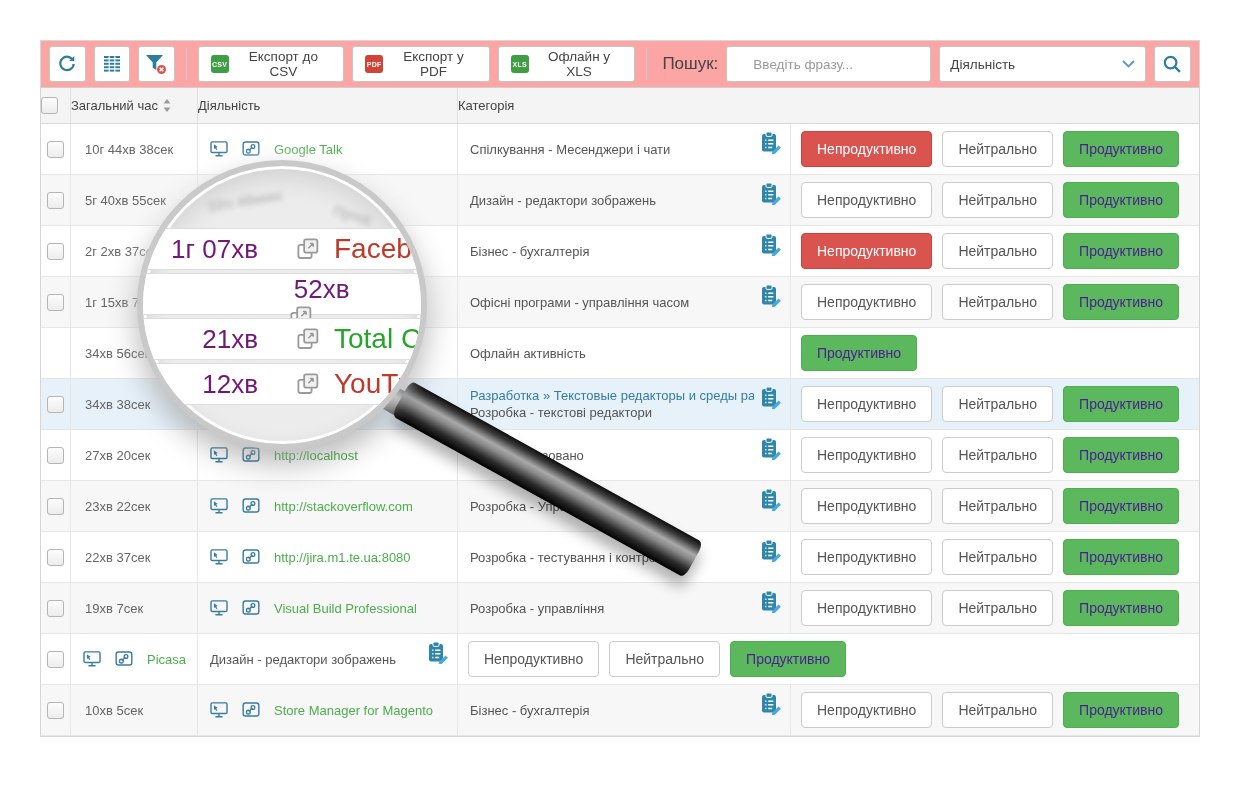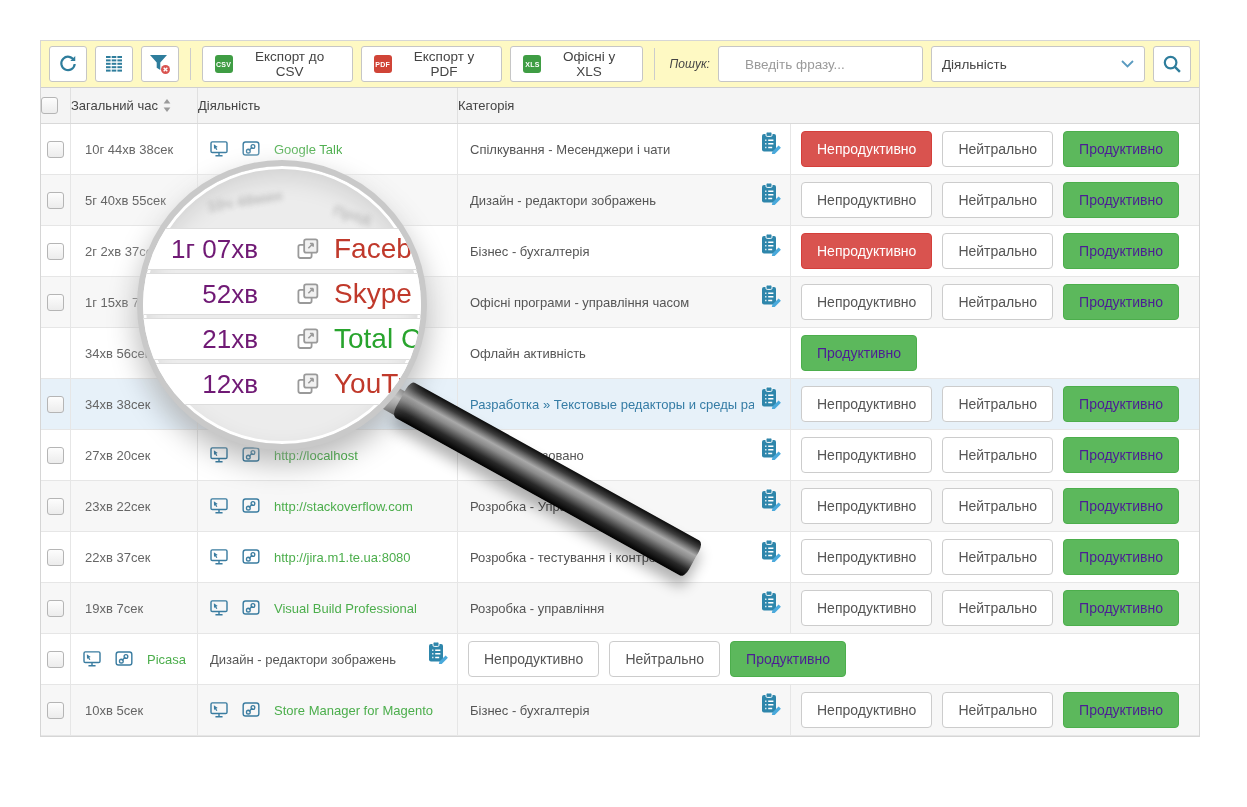"Експорт до CSV" .toolbar { background: #fef9c3 -> #fca5a5 }
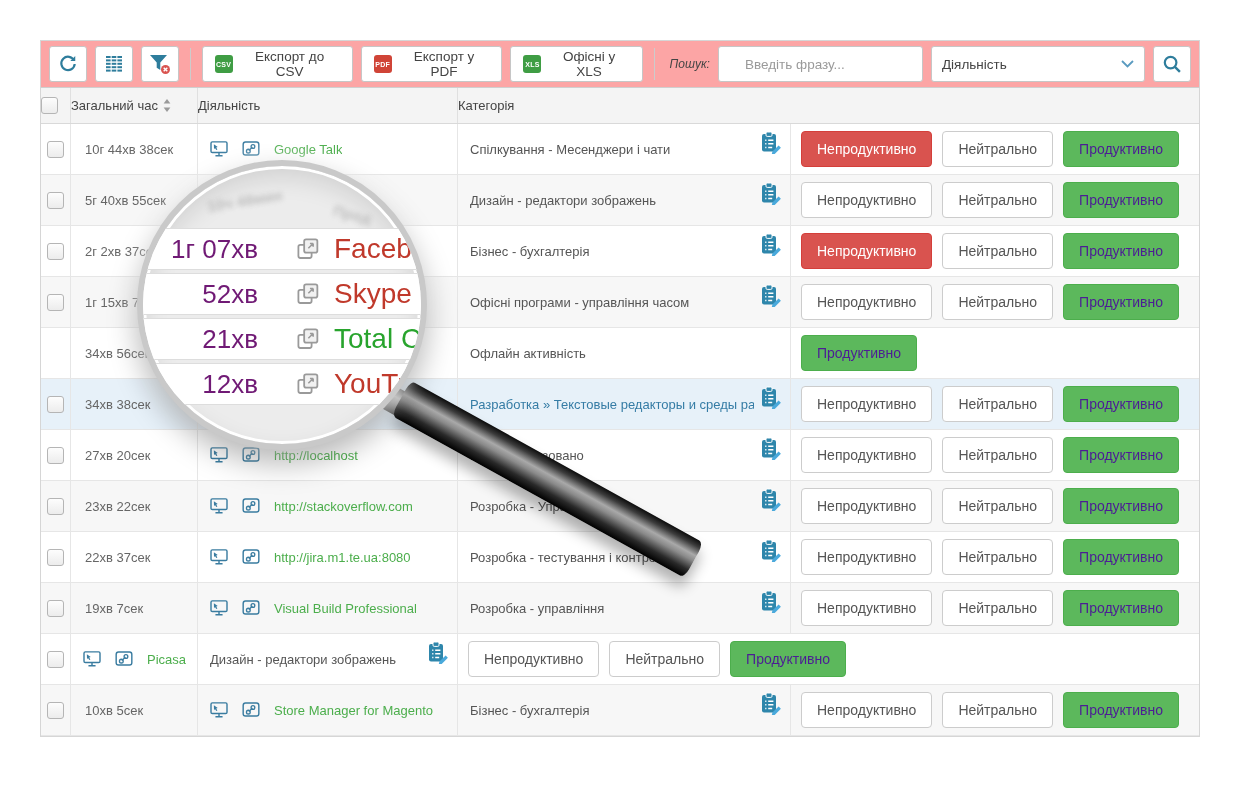"Офісні у XLS" span { text: Офісні -> Офлайн }
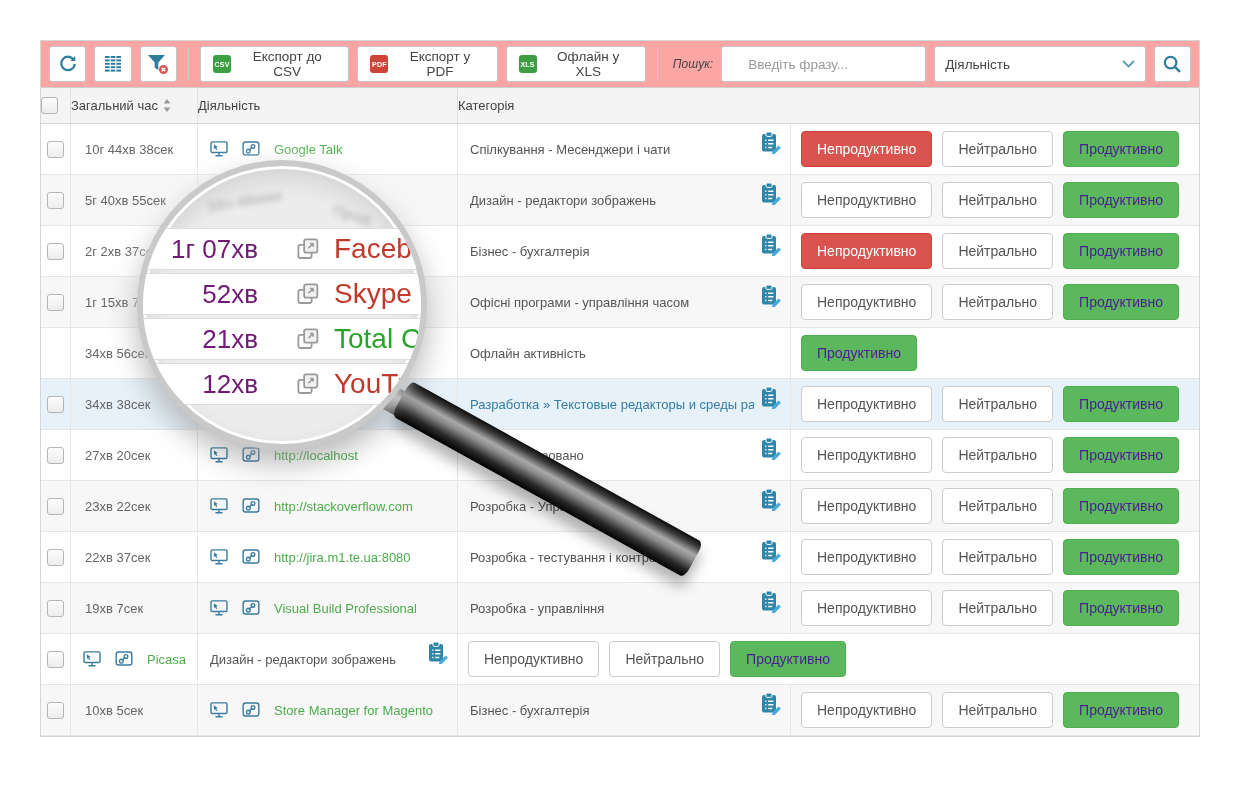"Пошук:" .search-label { font-size: 12px -> 17px; font-style: italic -> none }
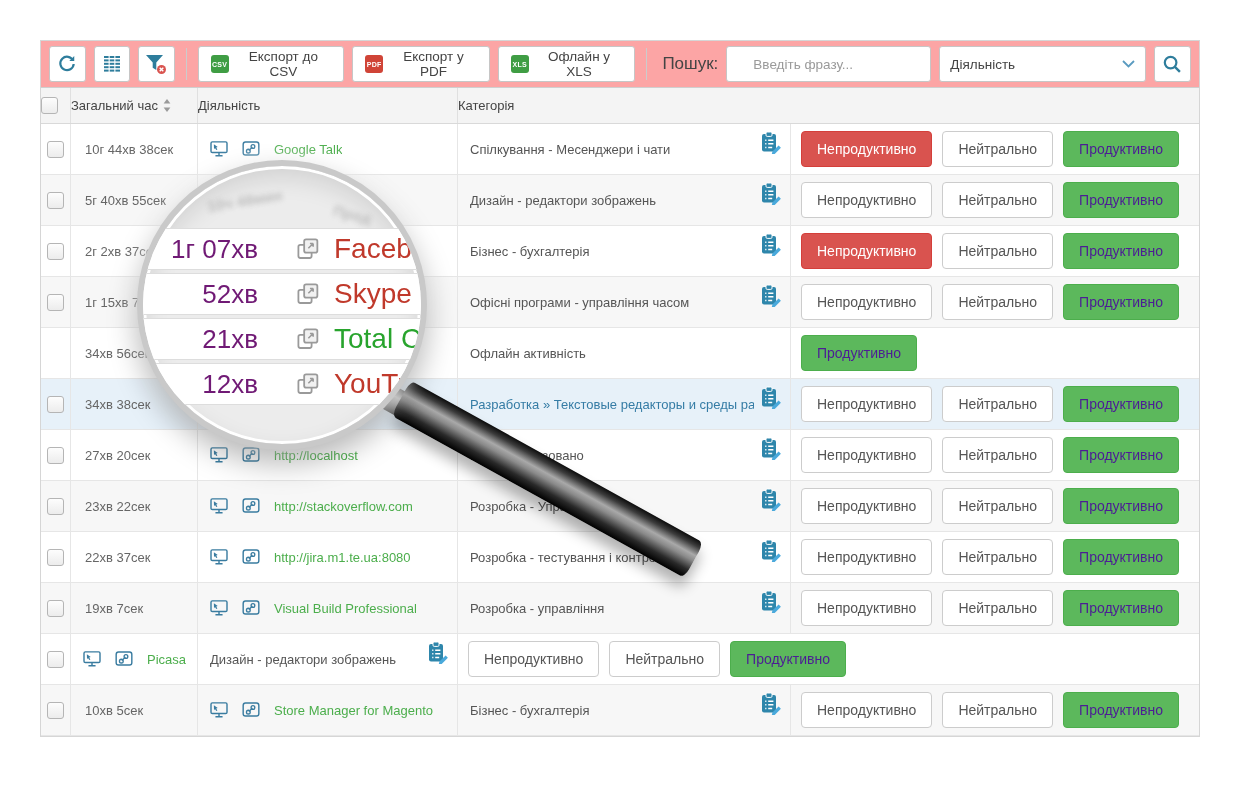"52хв" div.grow { flex-direction: none -> column }
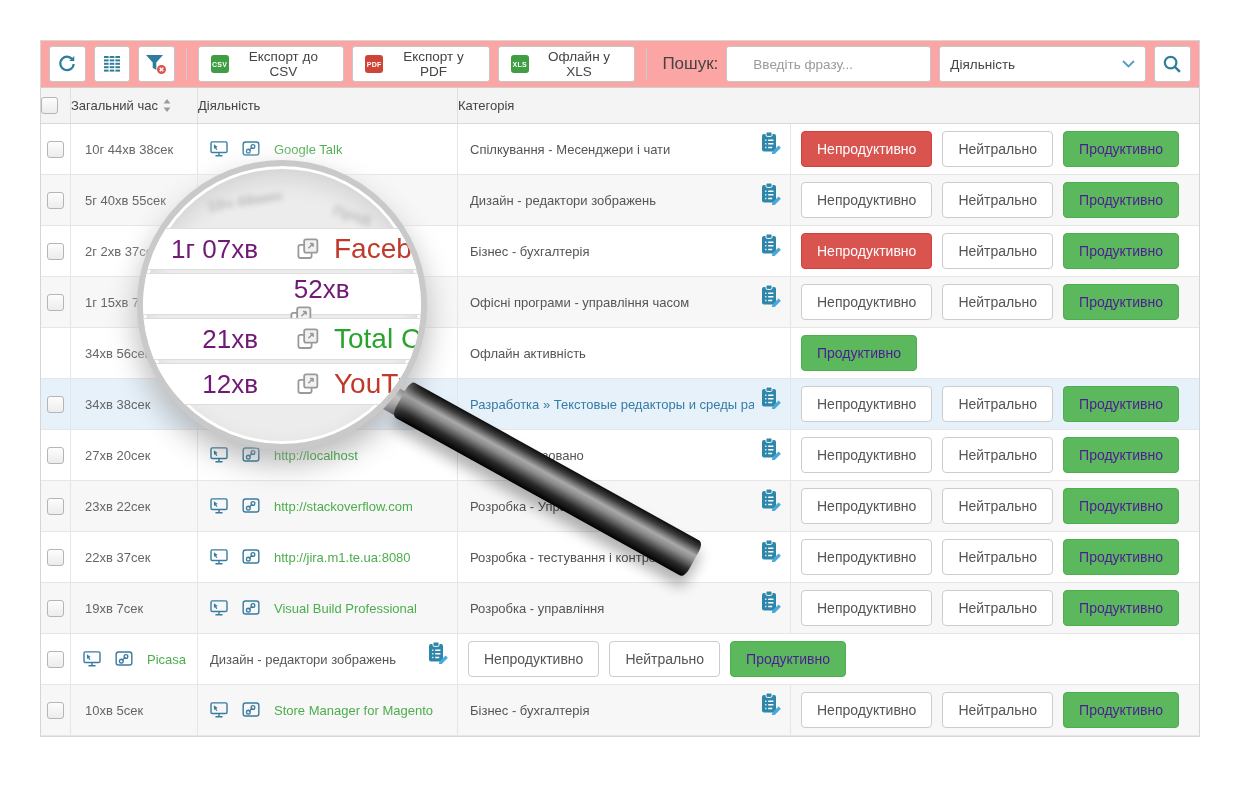"Розробка - текстові редактори" div.catlabel { html: none -> <div>Розробка - текстові редактори</div> }
